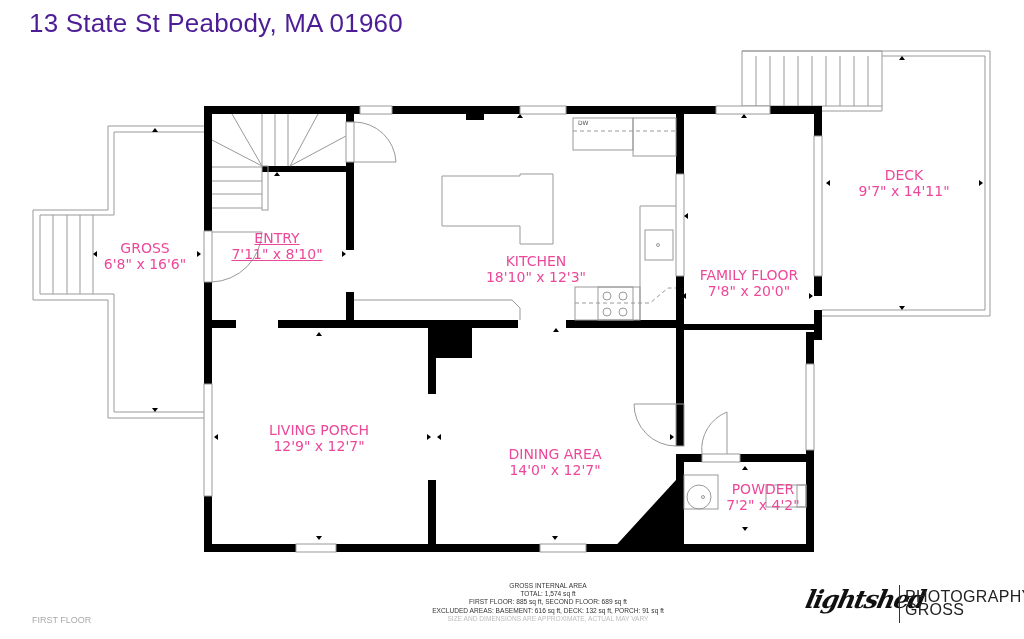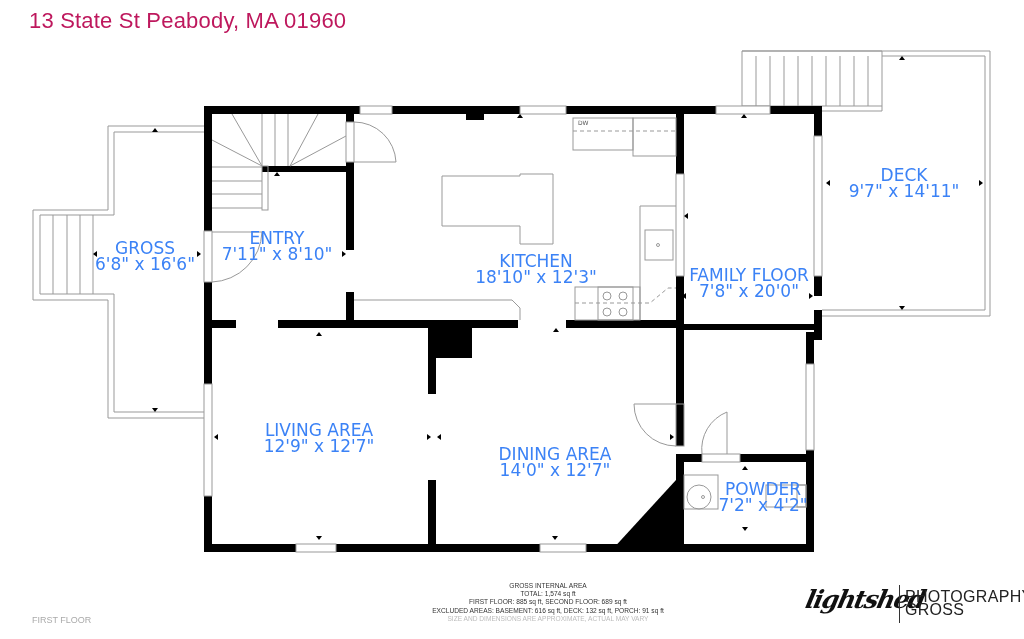"13 State St Peabody, MA" .title { color: #be185d -> #4c1d95; font-size: 22px -> 26px }
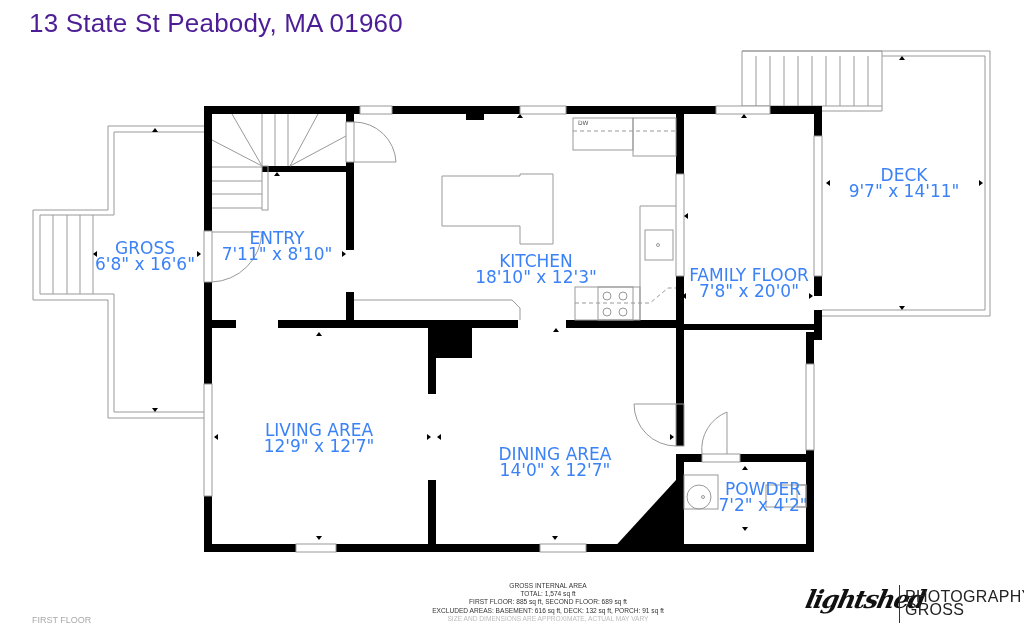"DECK" .lbl { color: #3b82f6 -> #ec4899; font-size: 17px -> 14px }
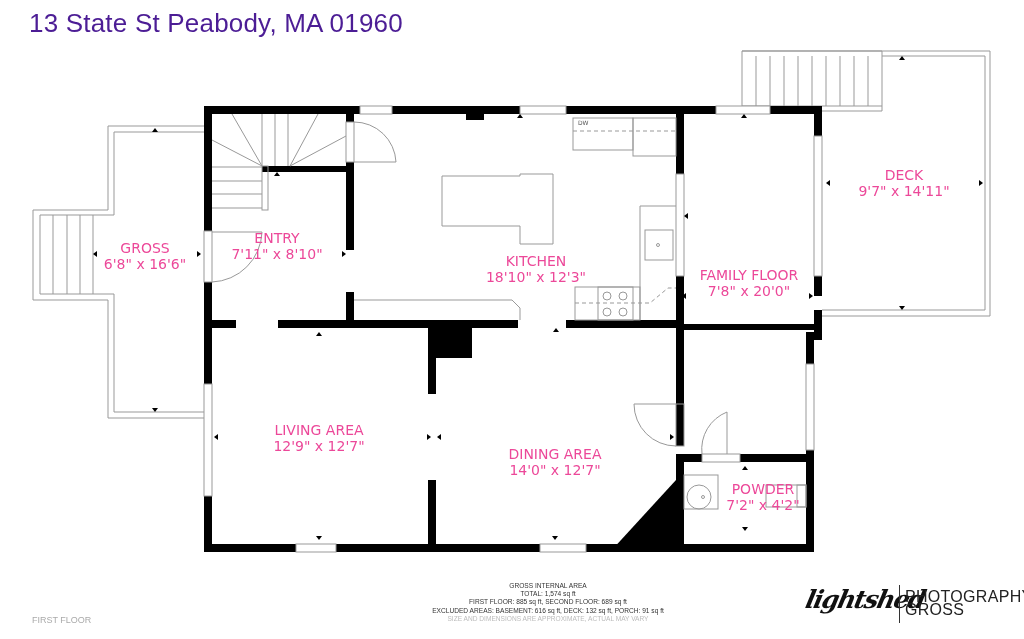"ENTRY" div.lbl { text-decoration: none -> underline }
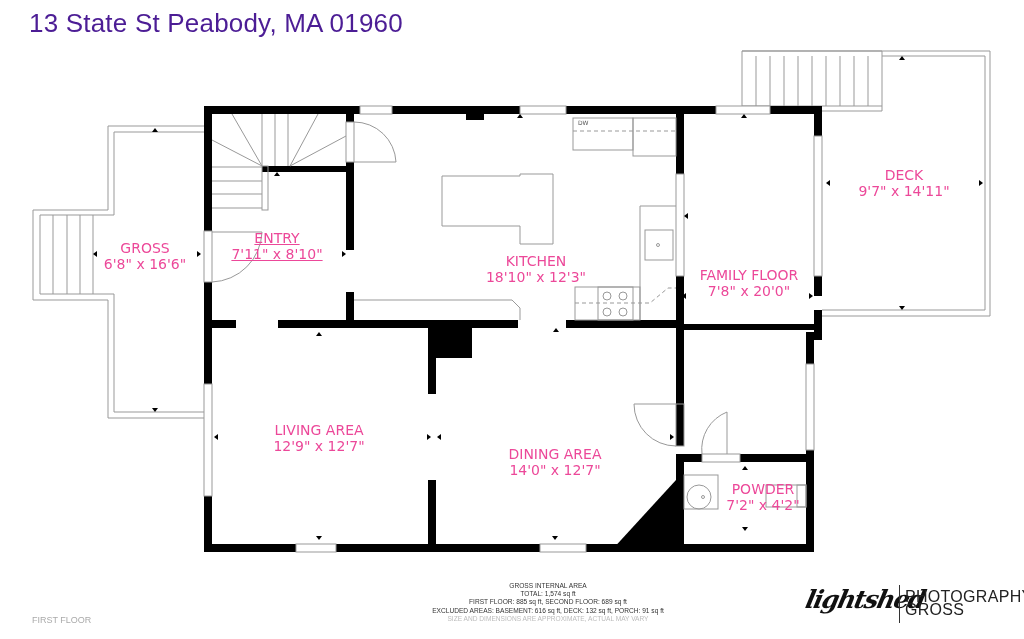"LIVING AREA" span { text: AREA -> PORCH }
